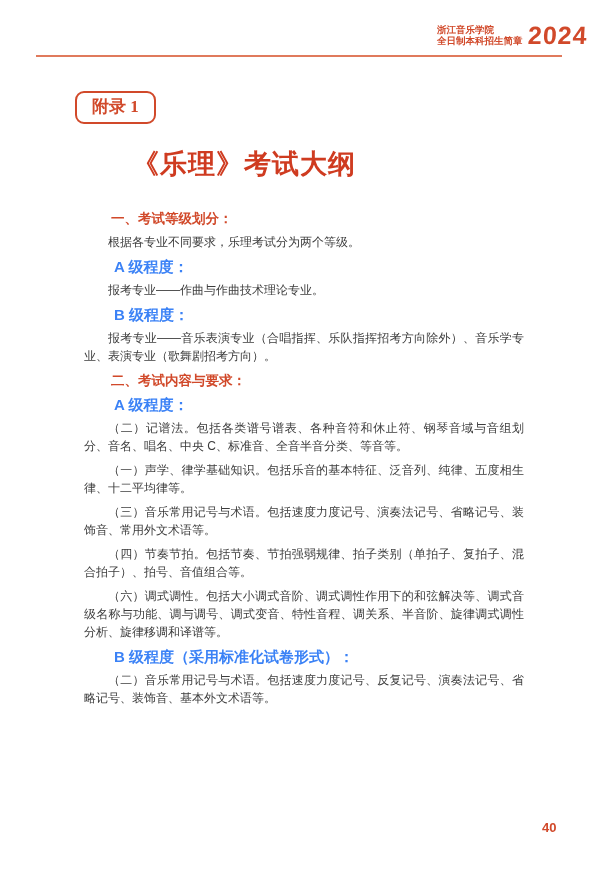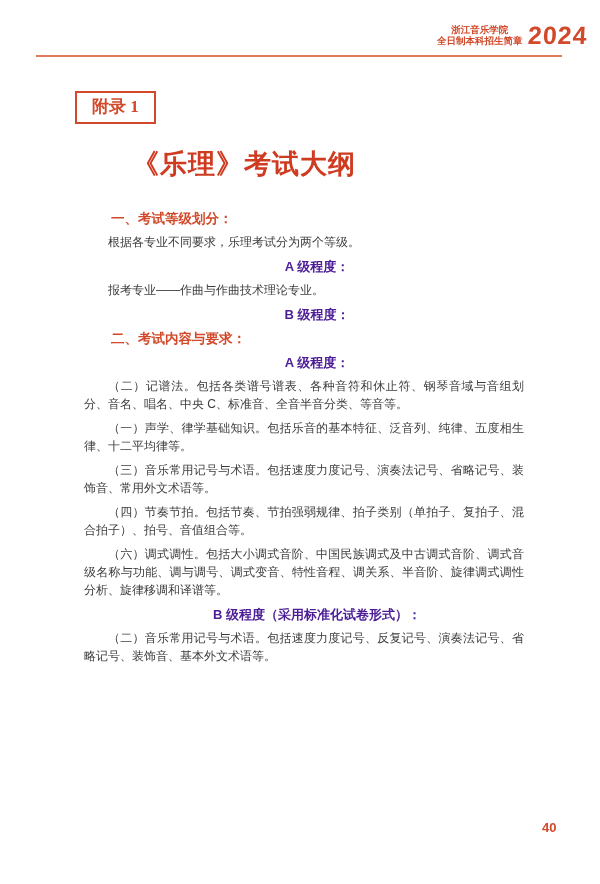"浙江音乐学院" .masthead-lines { text-align: center -> left }
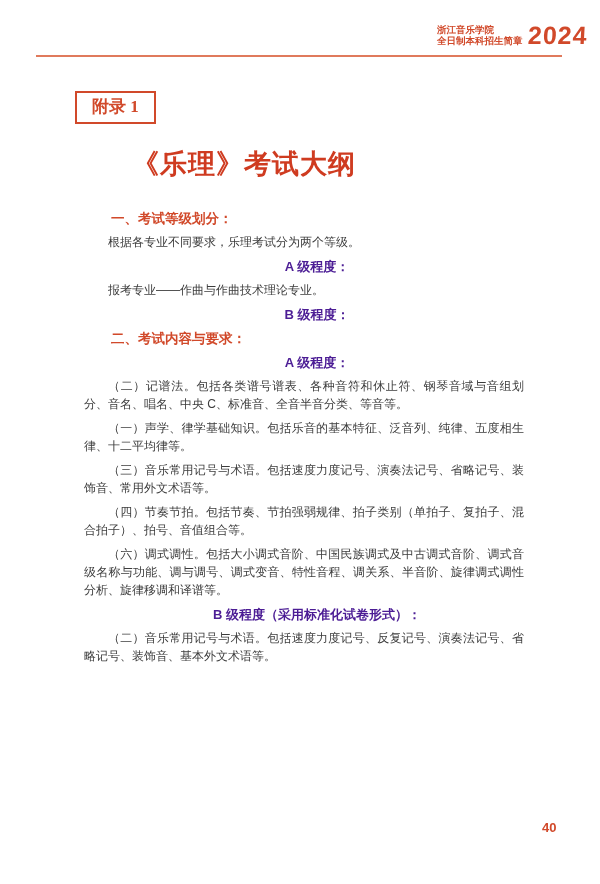"附录 1" .appendix-badge { border-radius: 0 -> 9px }
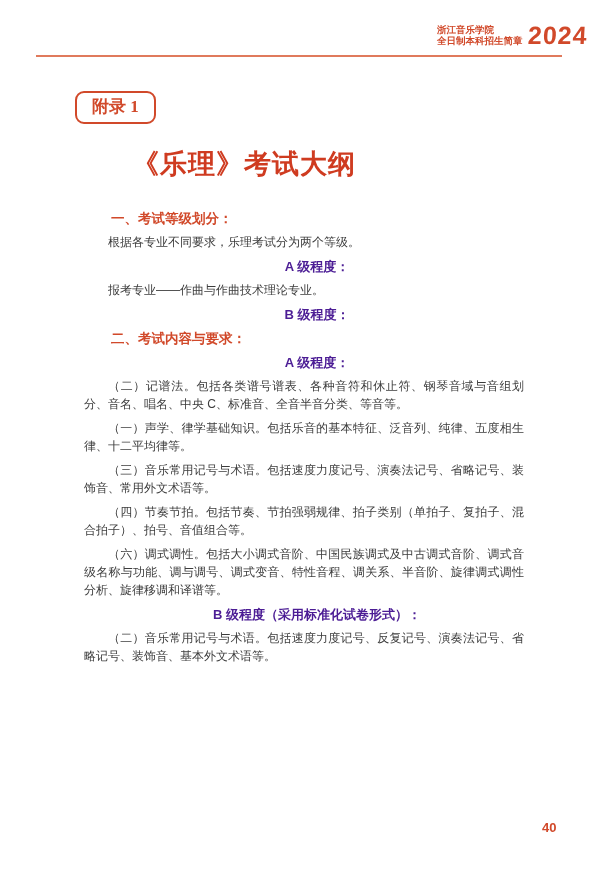"A 级程度：" .doc-body p.h-sub { color: #4c1d95 -> #3b82f6; font-size: 13px -> 15px; text-align: center -> left }
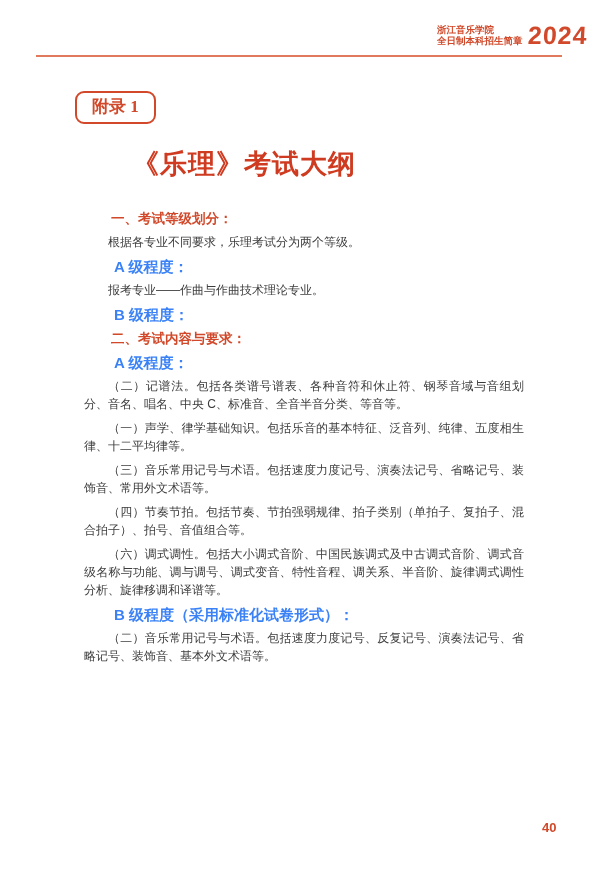"报考专业——音乐表演专业（合唱指挥、乐队指挥招考方向除外）、音乐学专业、表演专业" p { html: none -> <p>报考专业——音乐表演专业（合唱指挥、乐队指挥招考方向除外）、音乐学专业、表演专业（歌舞剧招考方向）。</p> }
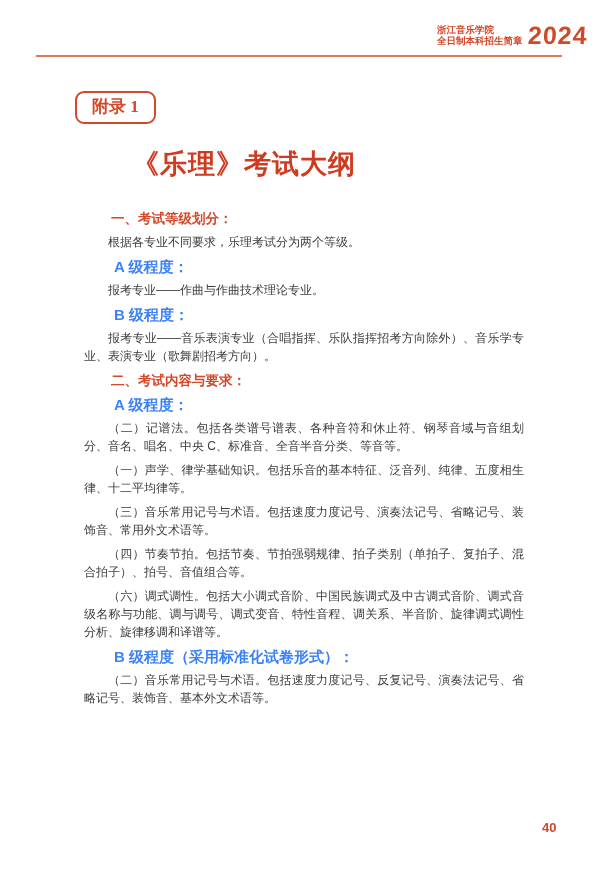"（六）调式调性。包括大小调式音阶、中国民族调式及中古调式音阶、调式音级名称与功能" p { text: 中国民族调式及中古调式音阶 -> 调式调性作用下的和弦解决等 }
